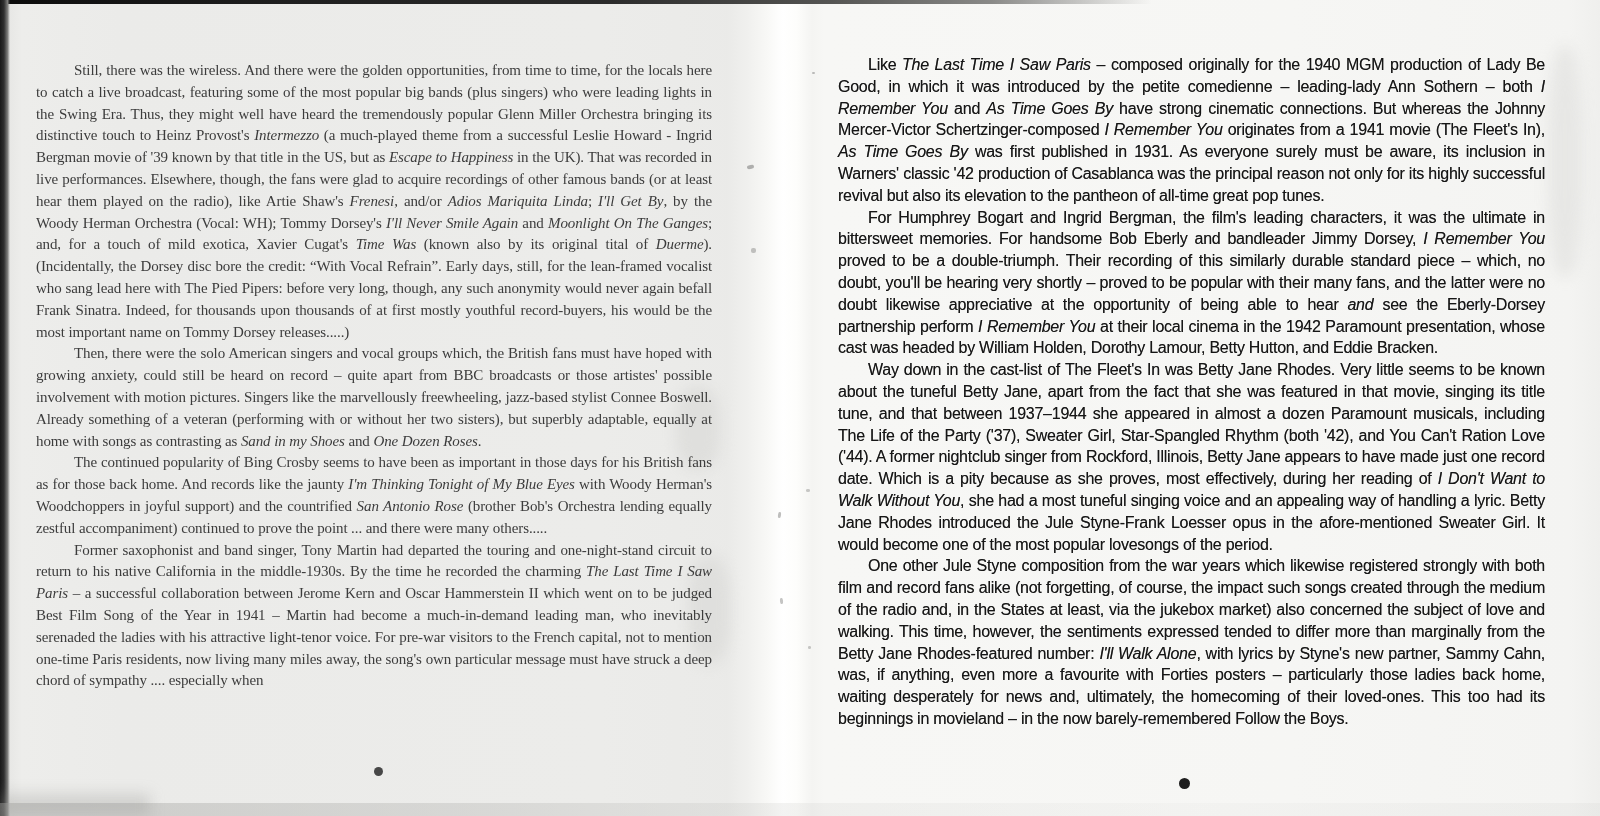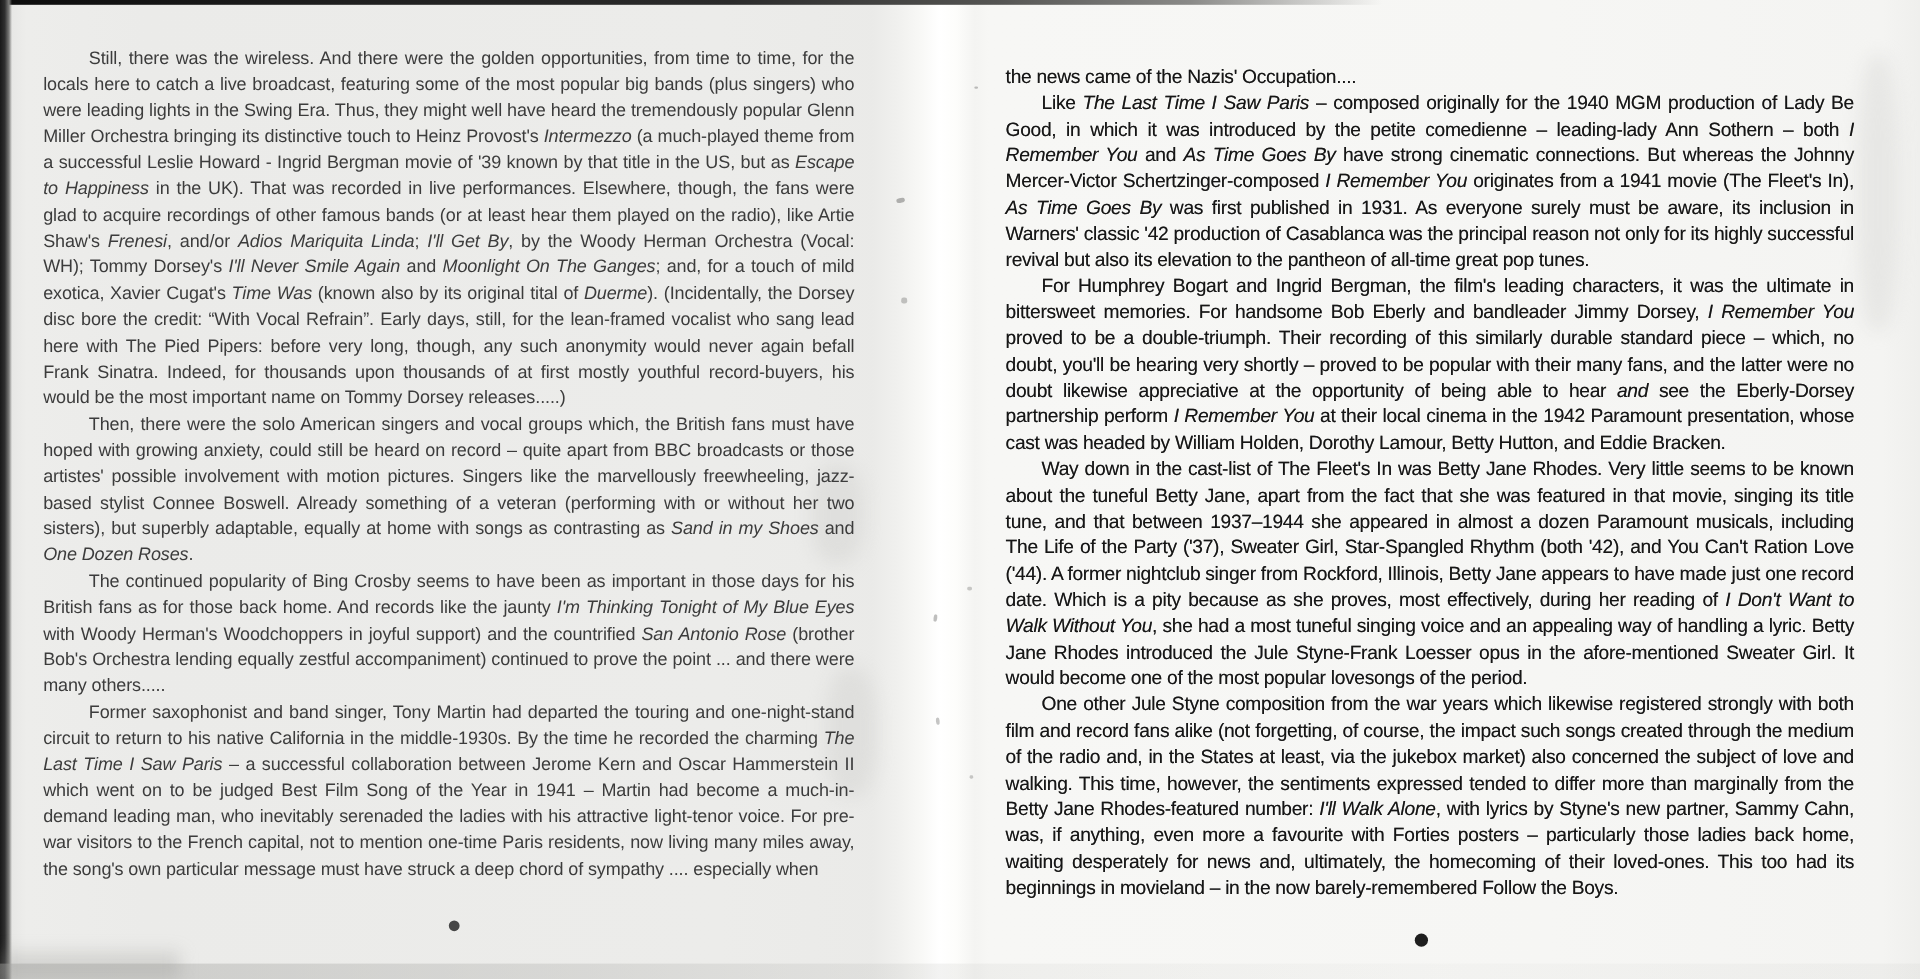"Still, there was the wireless." .text-left { font-family: none -> Liberation Serif, serif; top: 38px -> 60px }
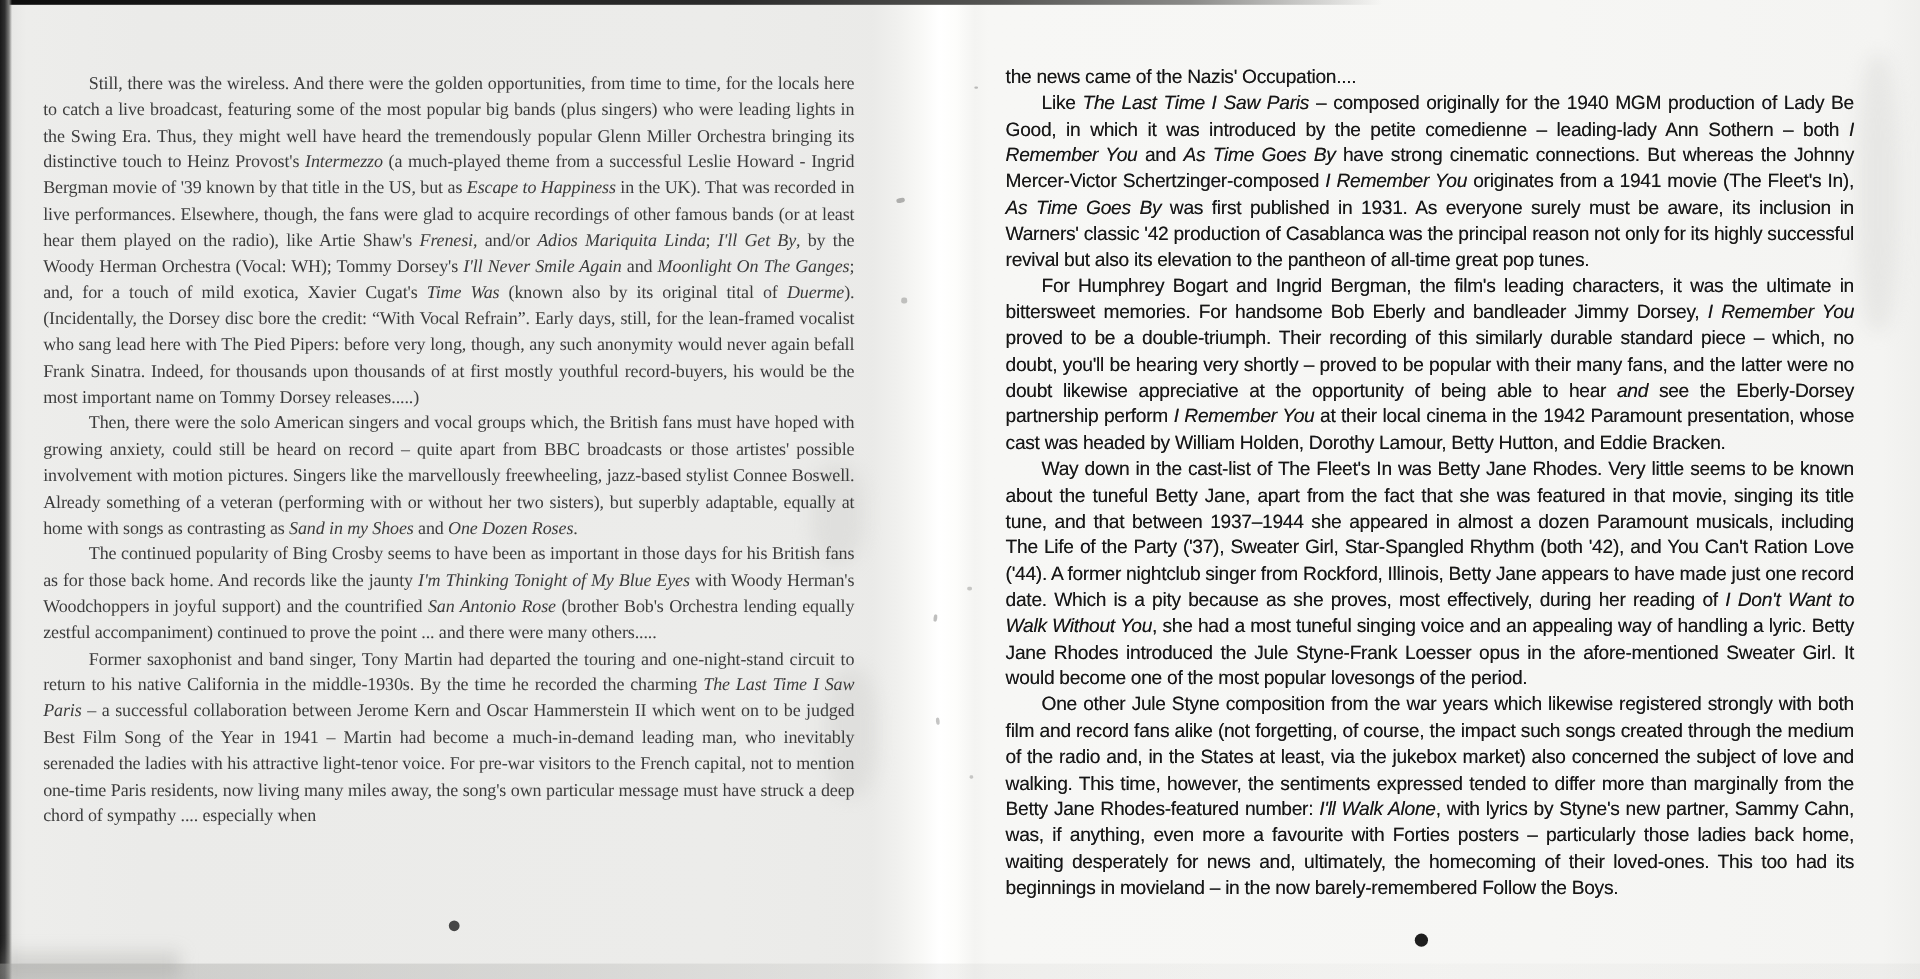"the news came of the" p.no-indent { html: <p><span>the news came of the Nazis' Occupation....</span></p> -> none }
